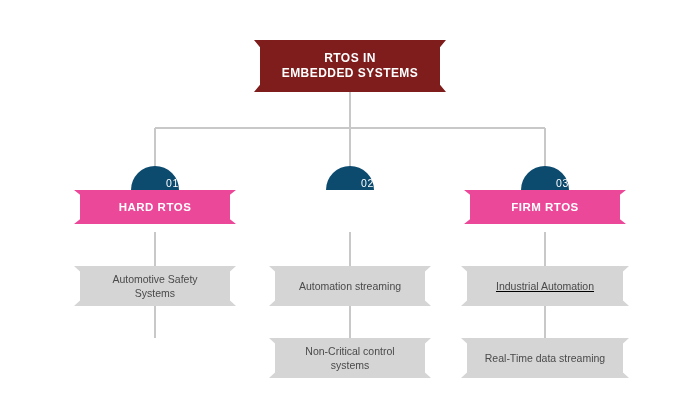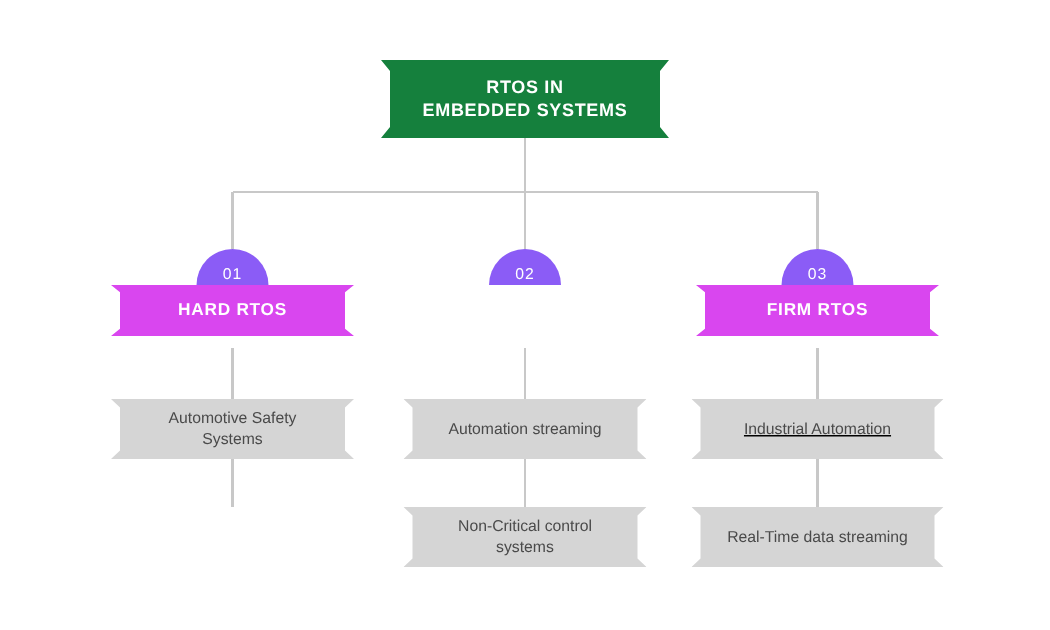"RTOS IN" #root-node { background: #15803d -> #7f1d1d }
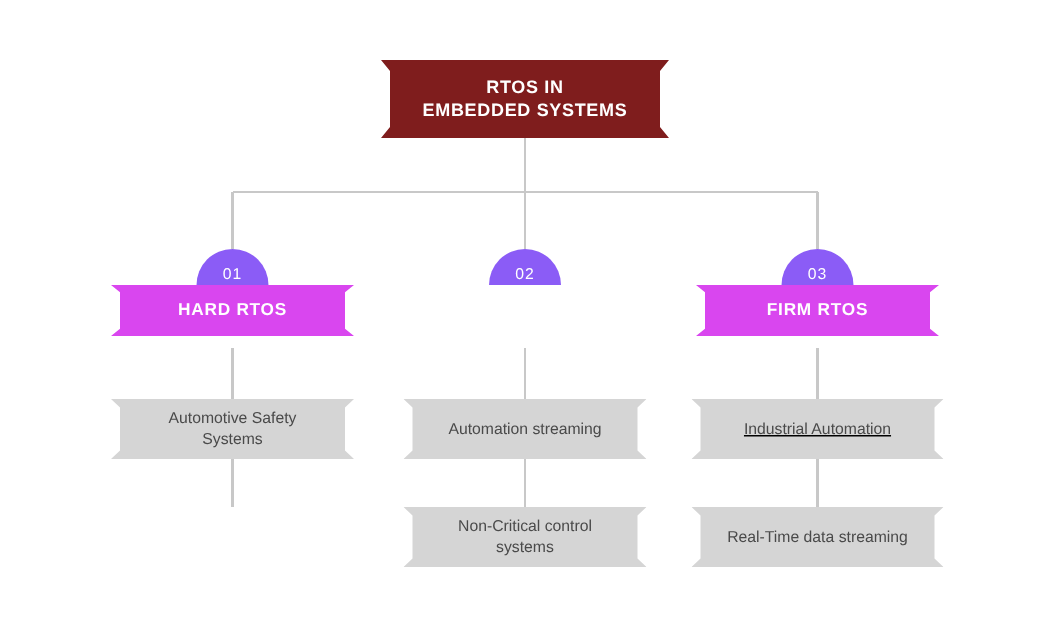"01" .num-badge { background: #8b5cf6 -> #0c4a6e; justify-content: center -> flex-end }
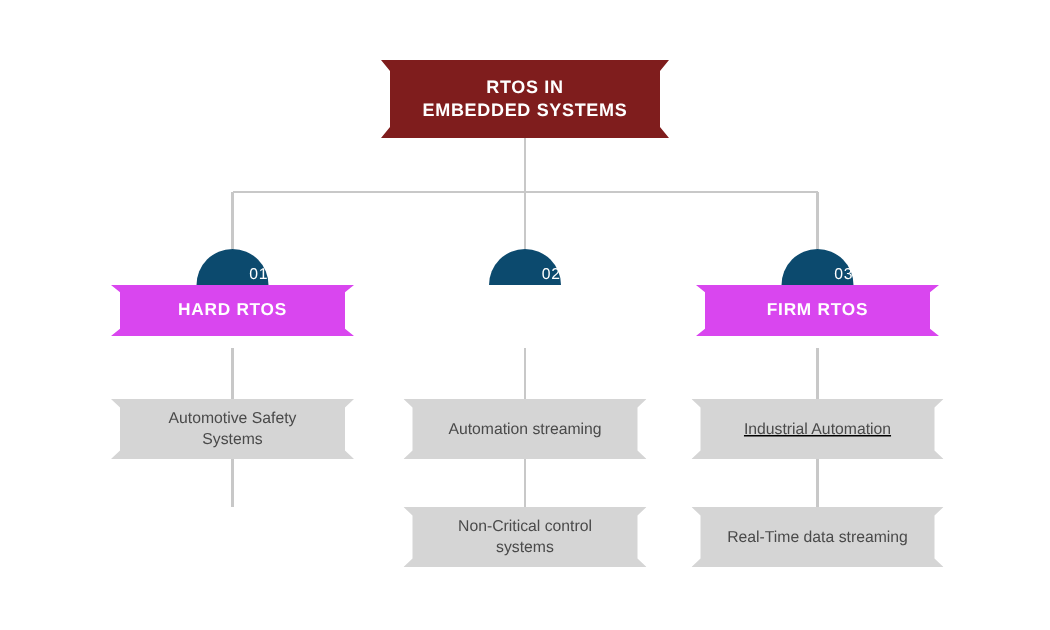"HARD RTOS" .branch-header { background: #d946ef -> #ec4899 }
